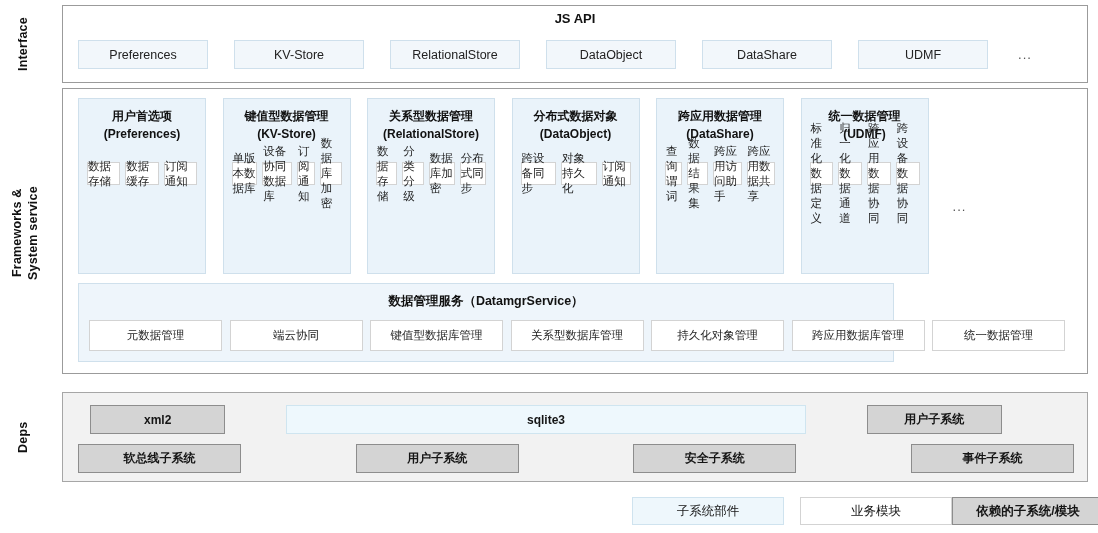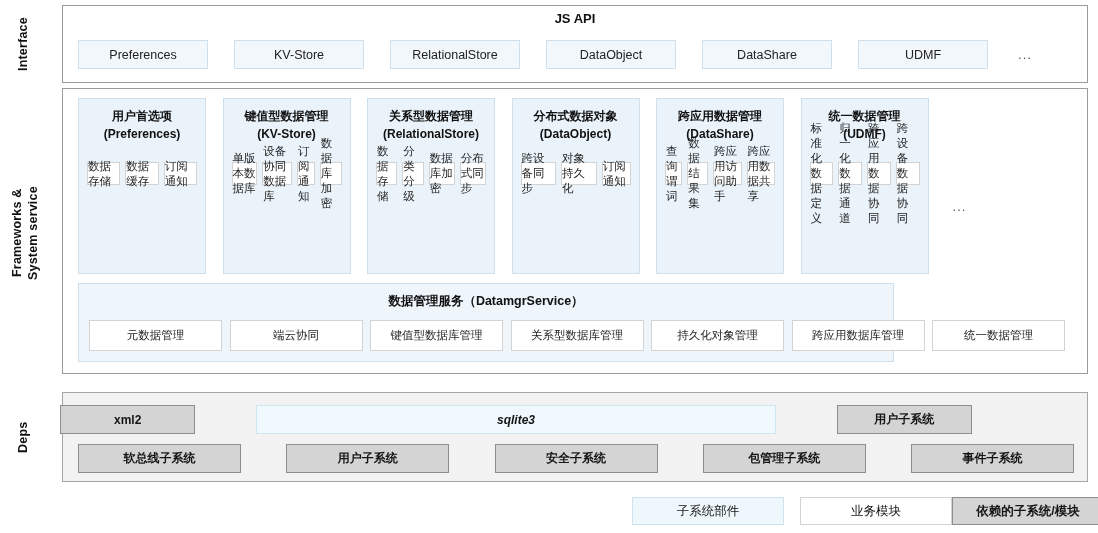"xml2" #deps-row1 { left: 60px -> 90px }
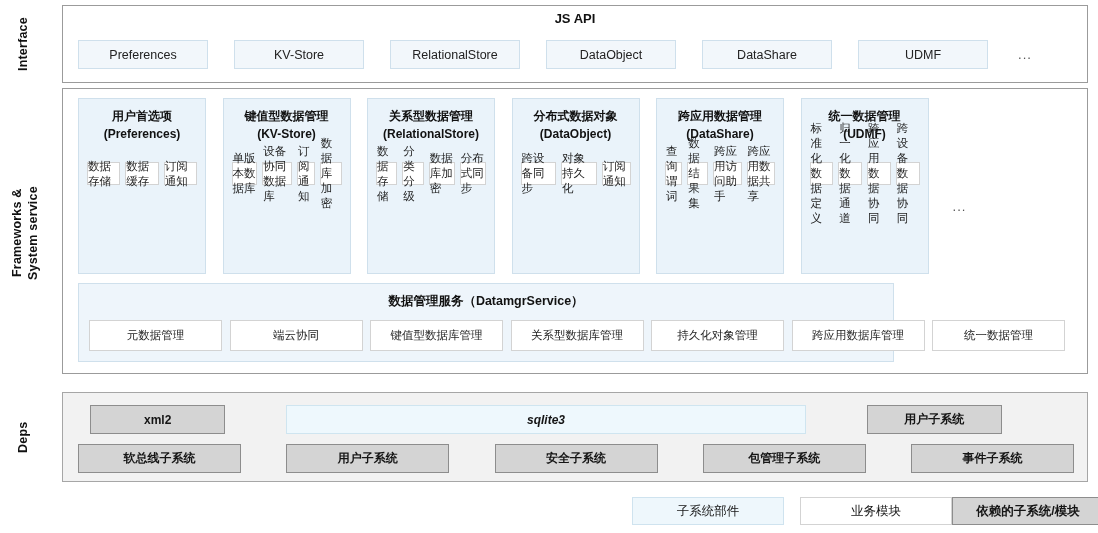"sqlite3" .dep-box.blue { font-style: italic -> none }
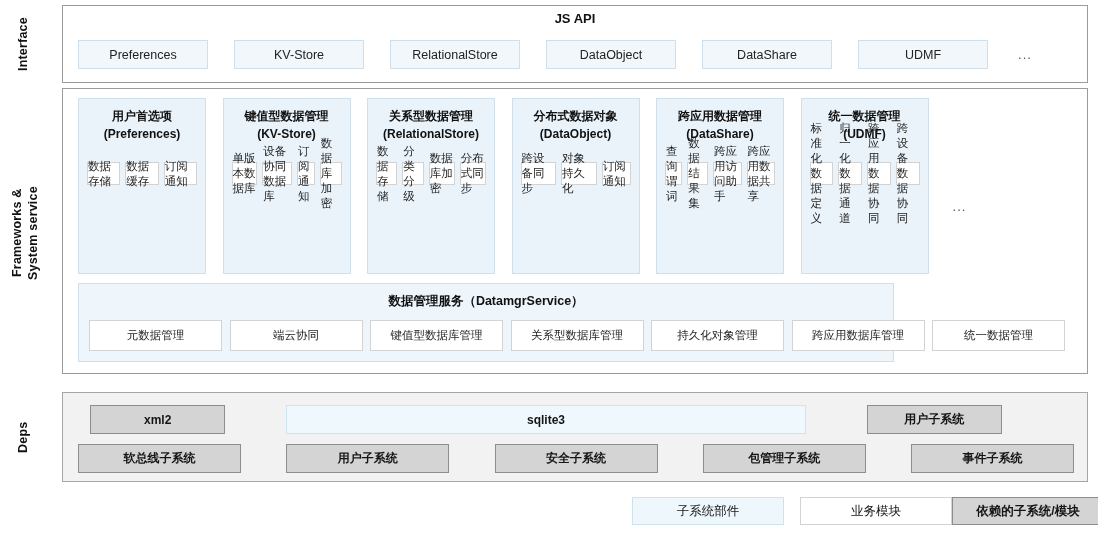"包管理子系统" div.dep-box { html: <div>包管理子系统</div> -> none }
